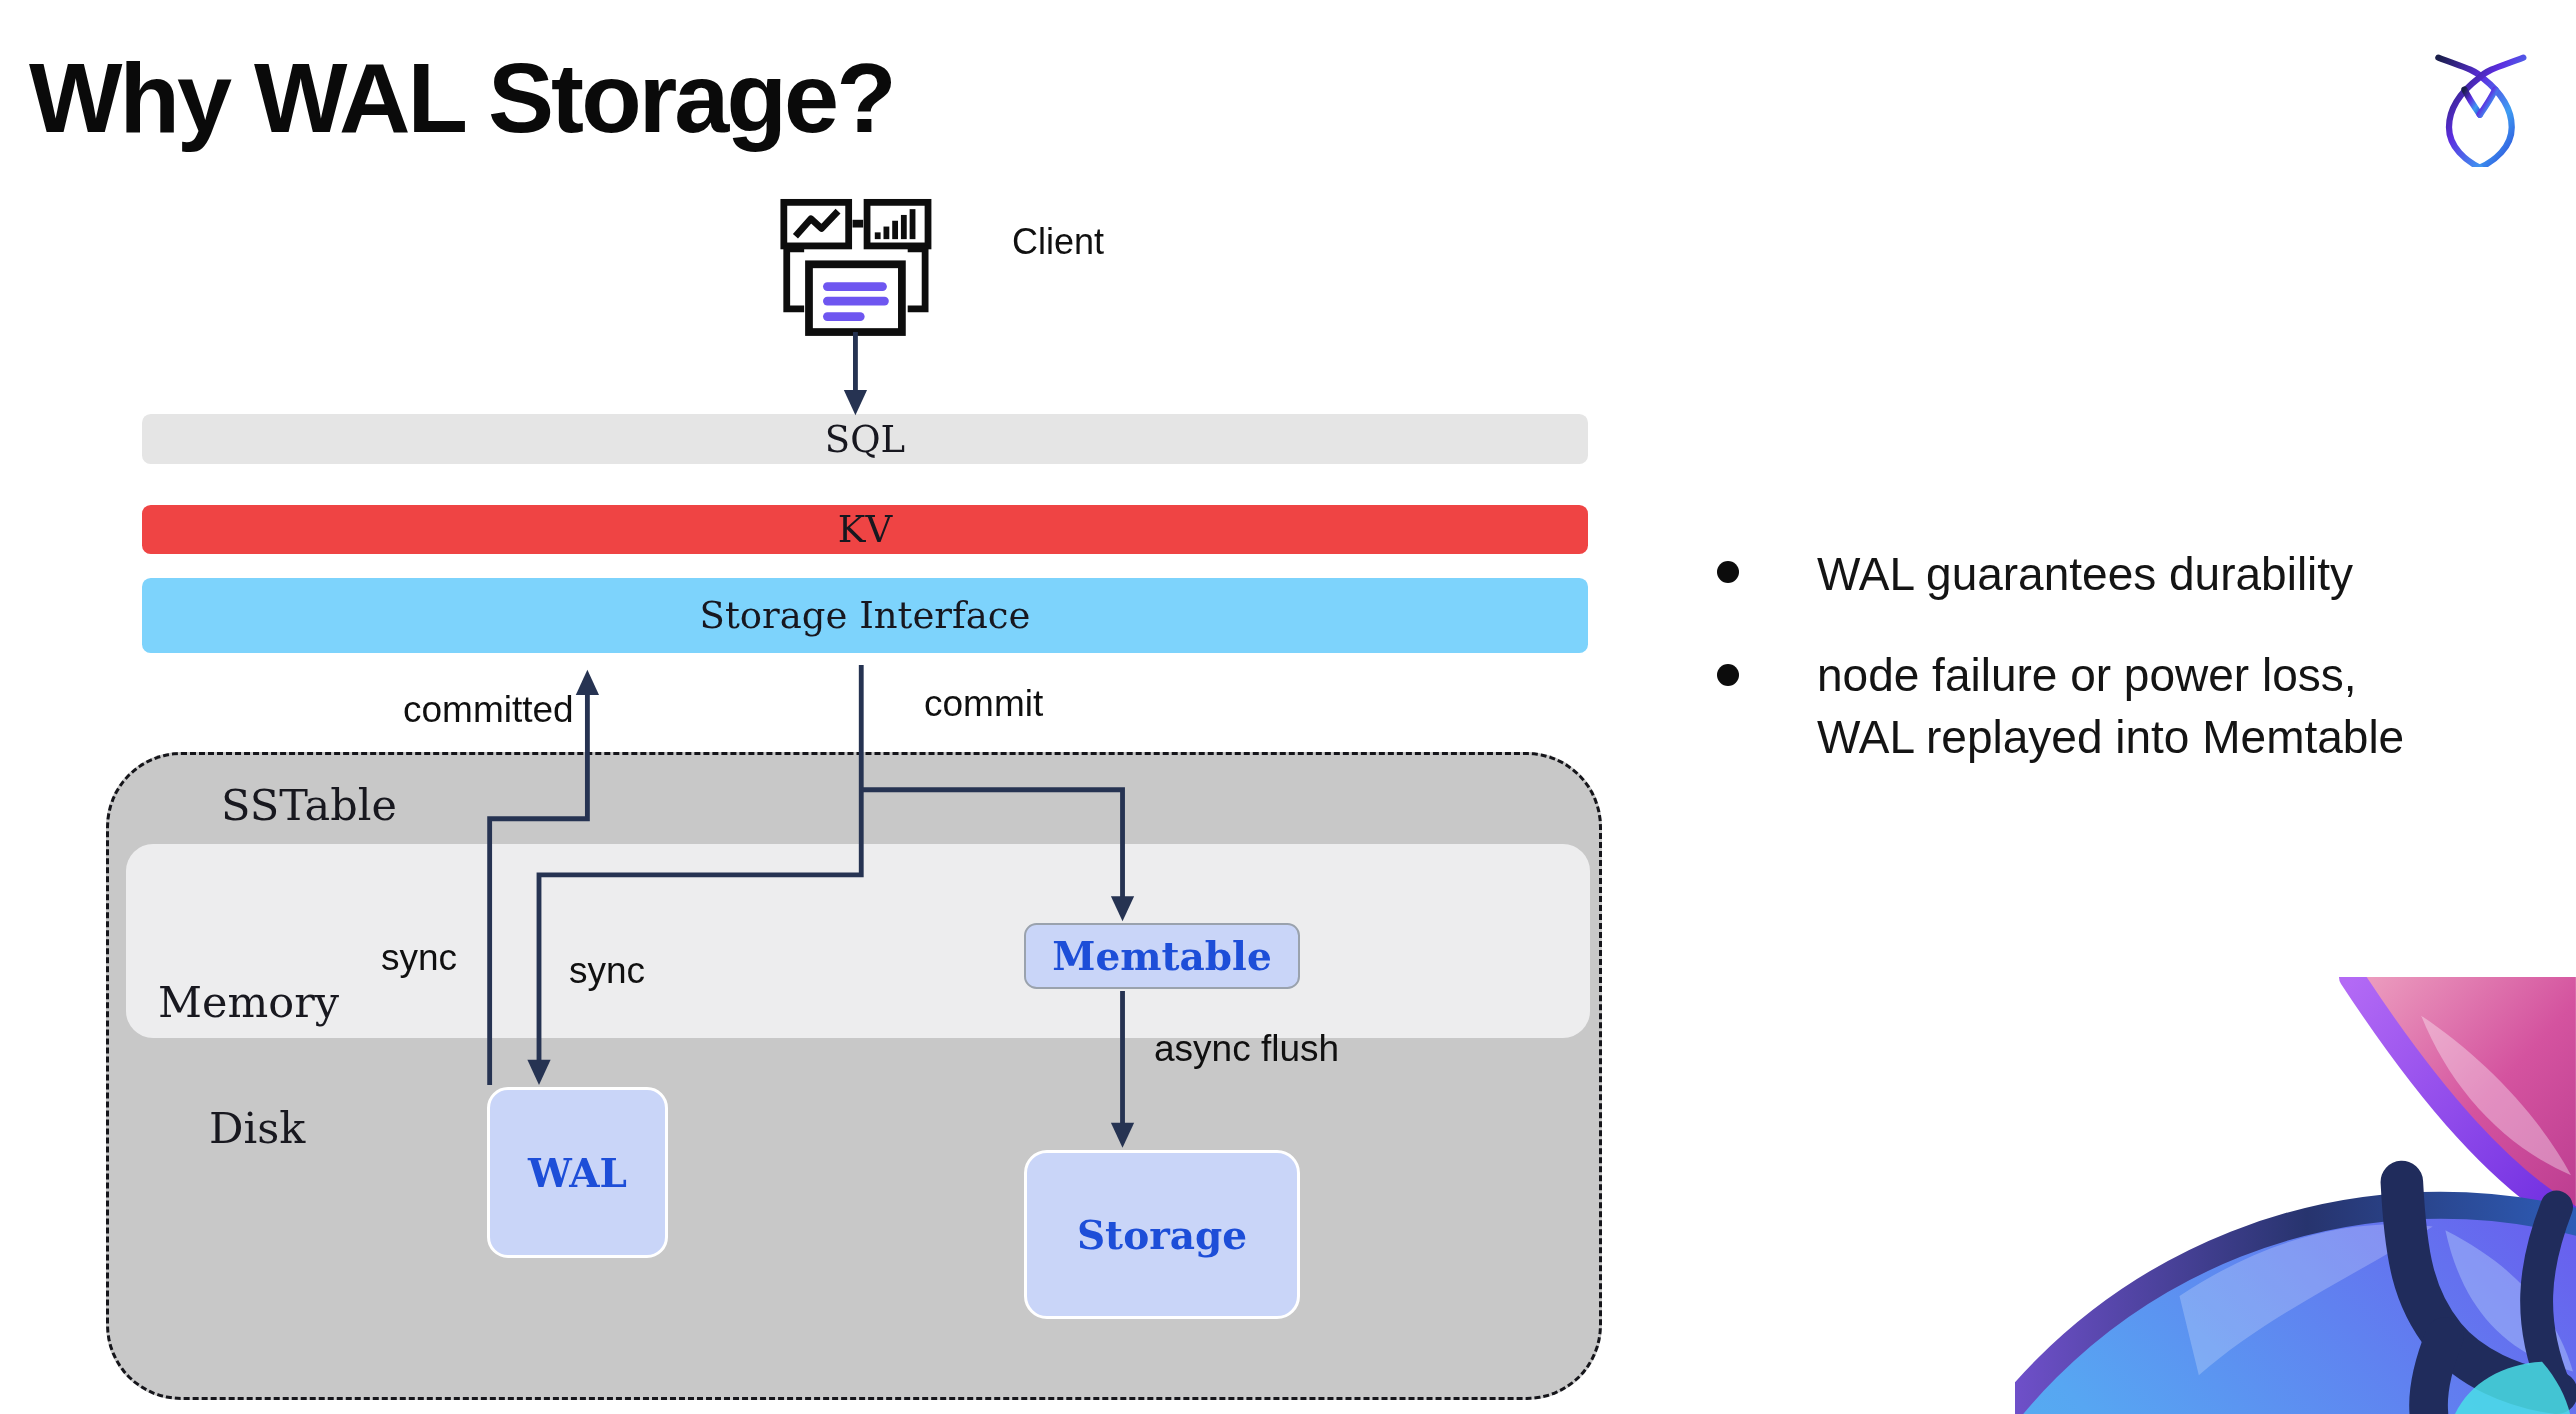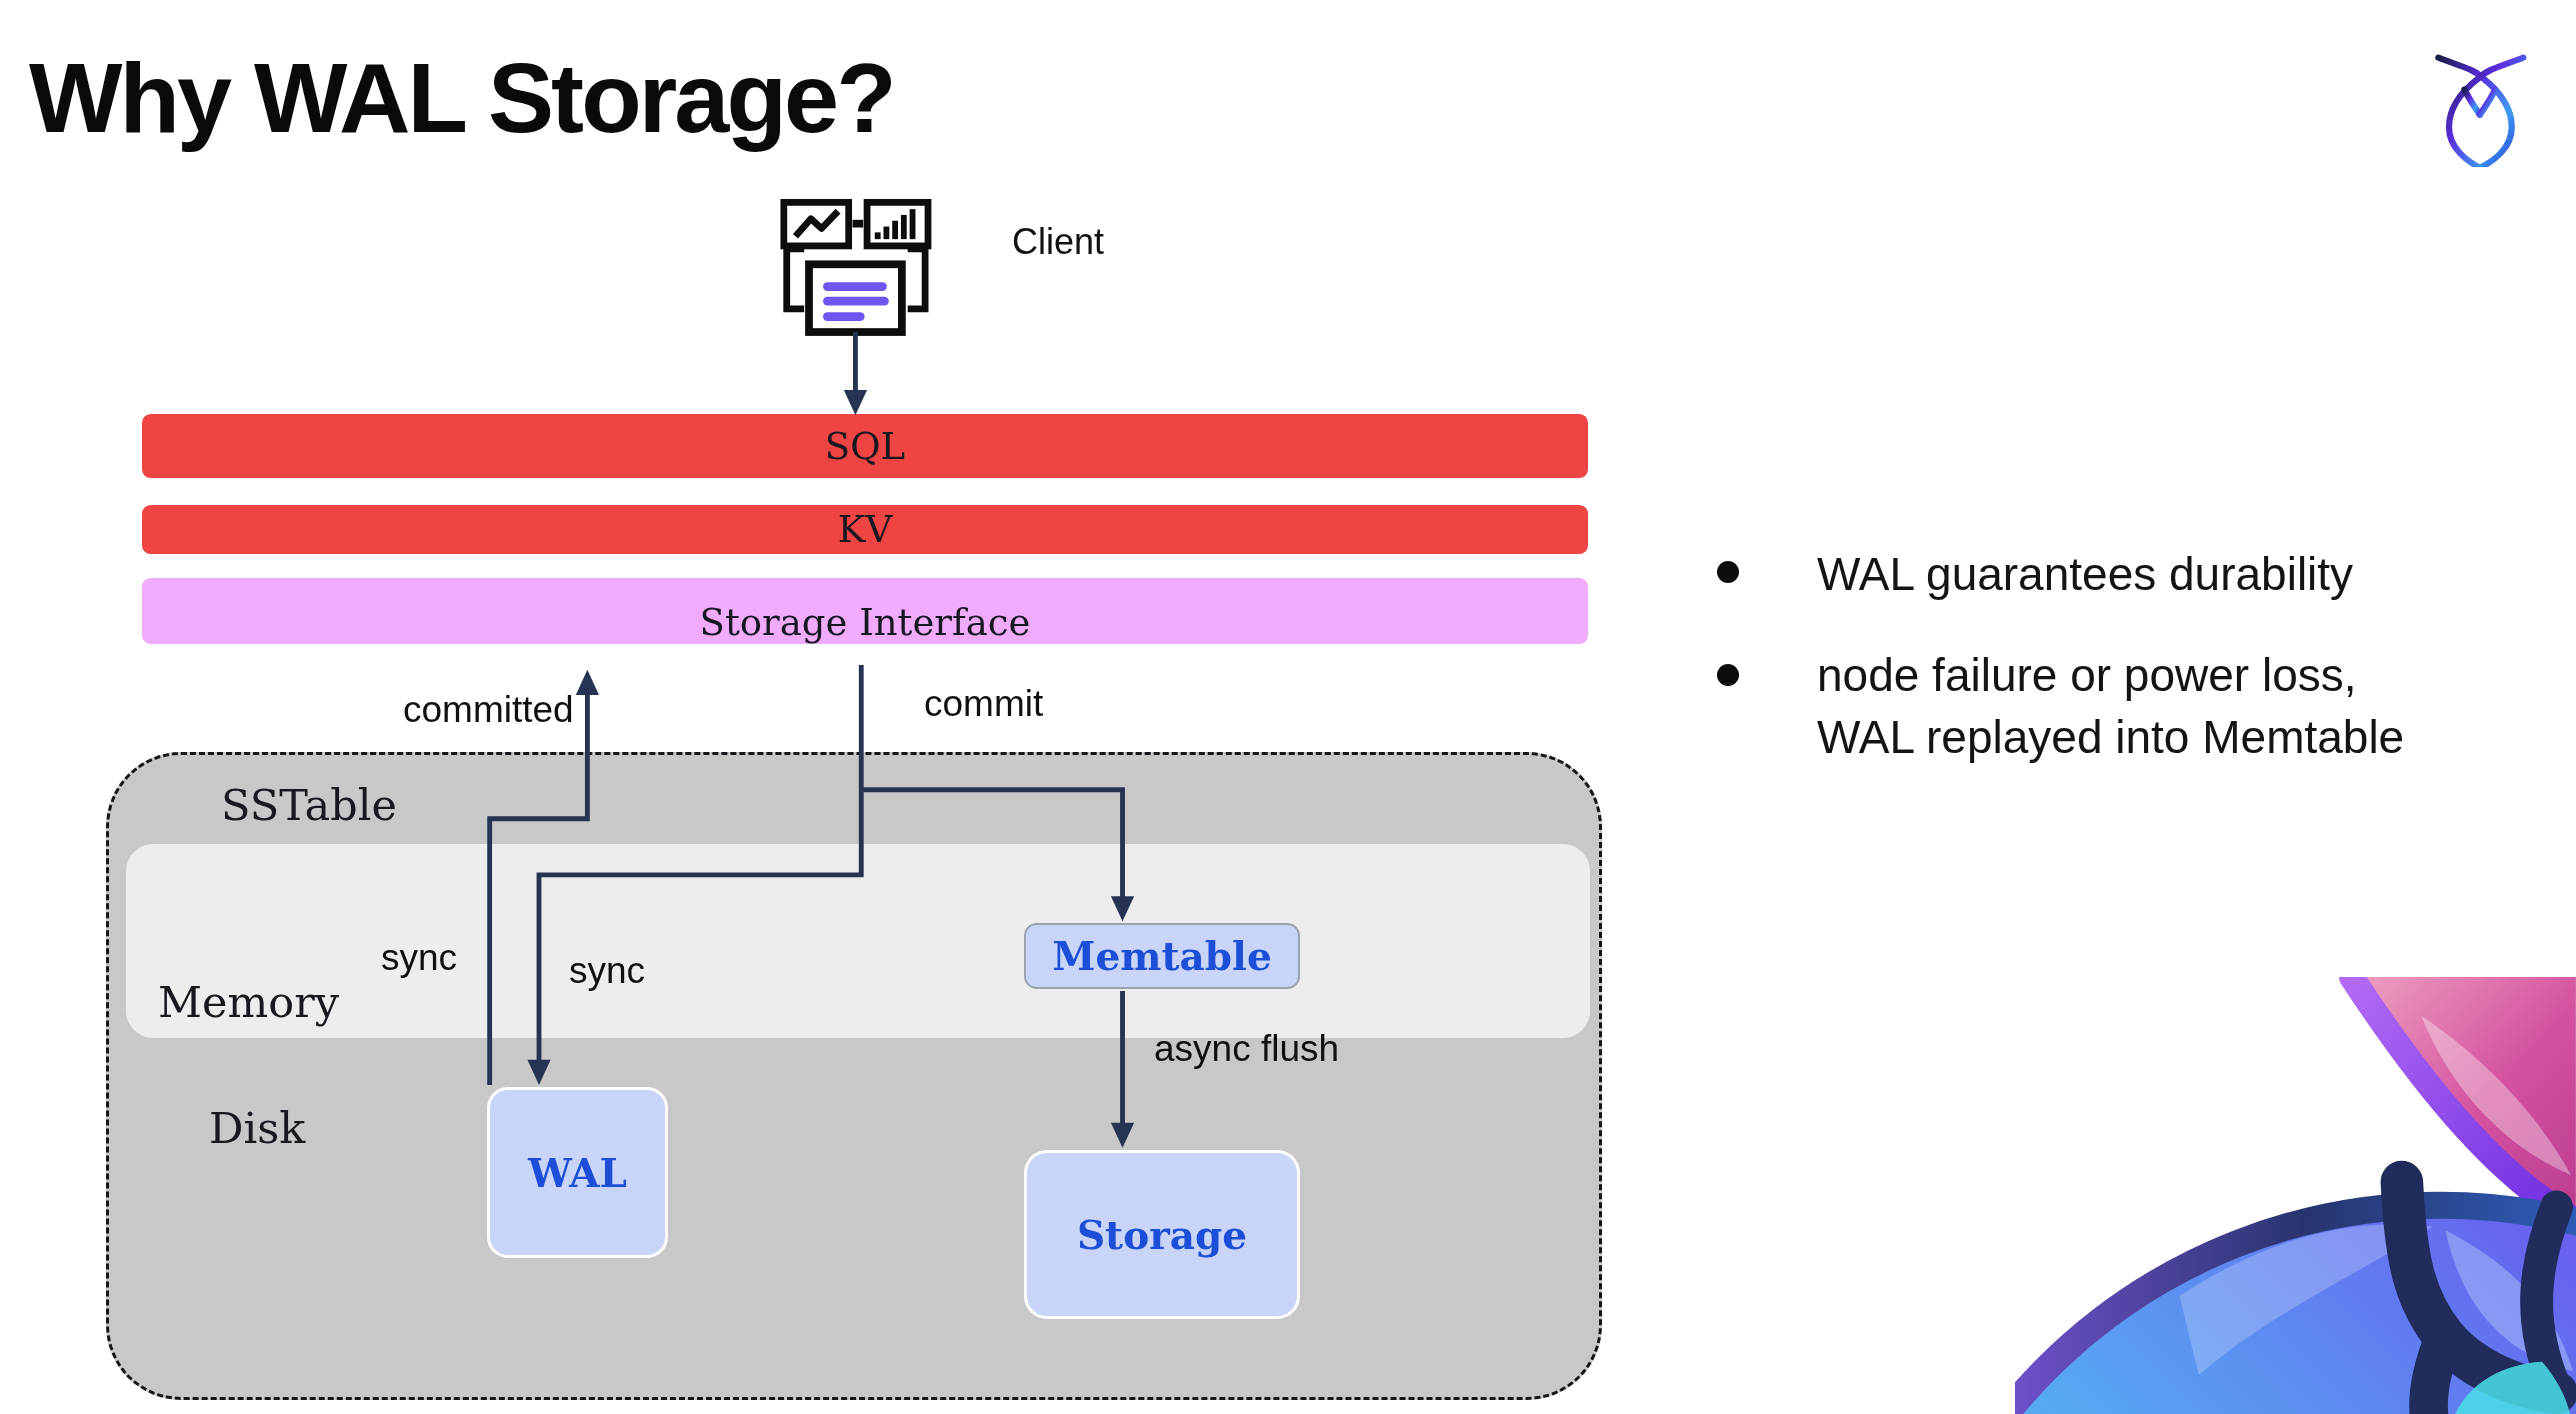"SQL" .bar-sql { background: #ef4444 -> #e5e5e5; height: 64px -> 50px }
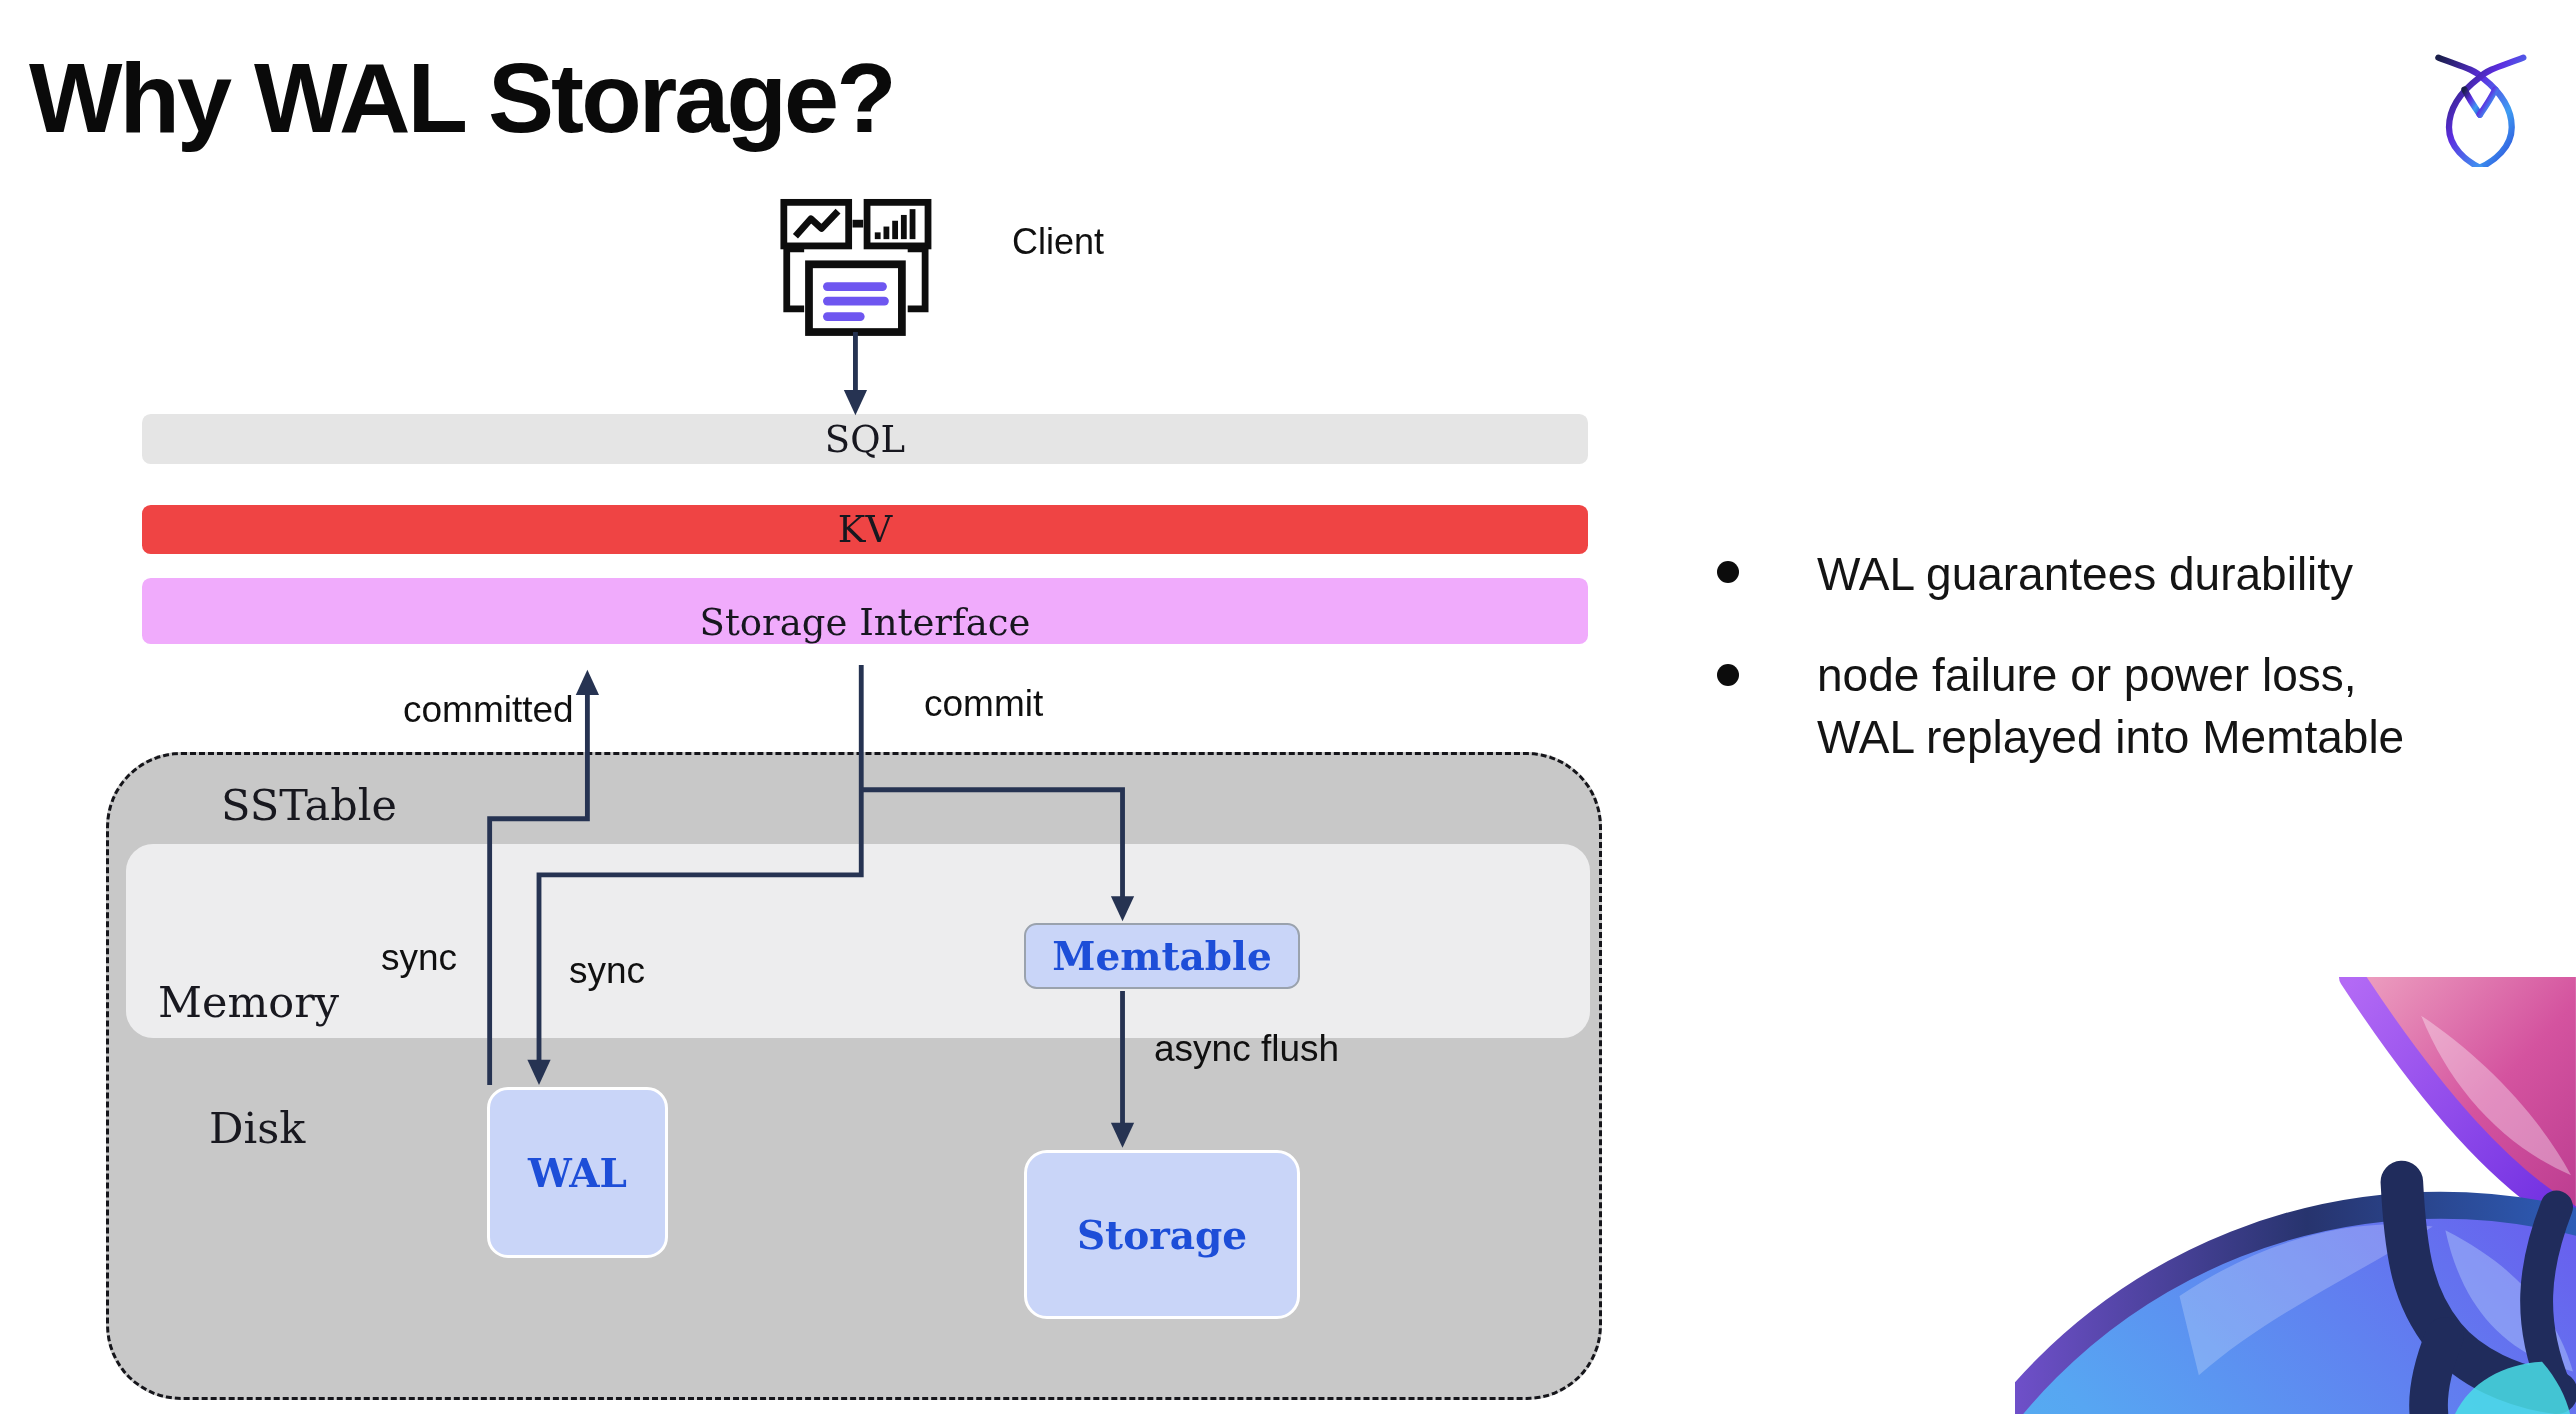"Storage Interface" .bar-storage { align-items: flex-end -> none; background: #f0abfc -> #7dd3fc; height: 66px -> 75px }
